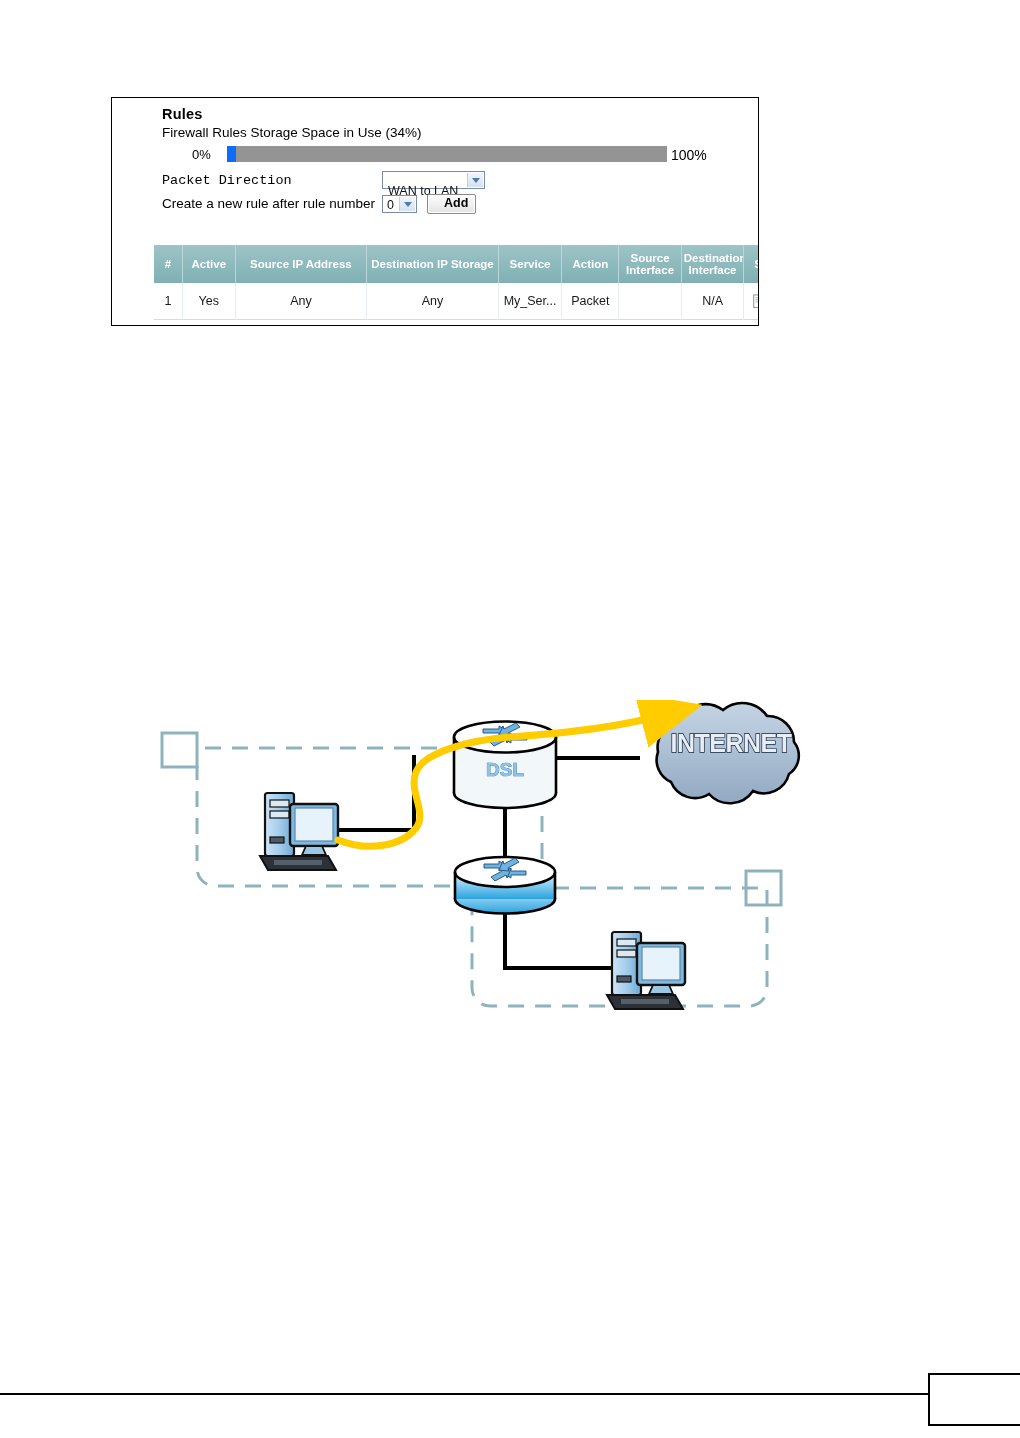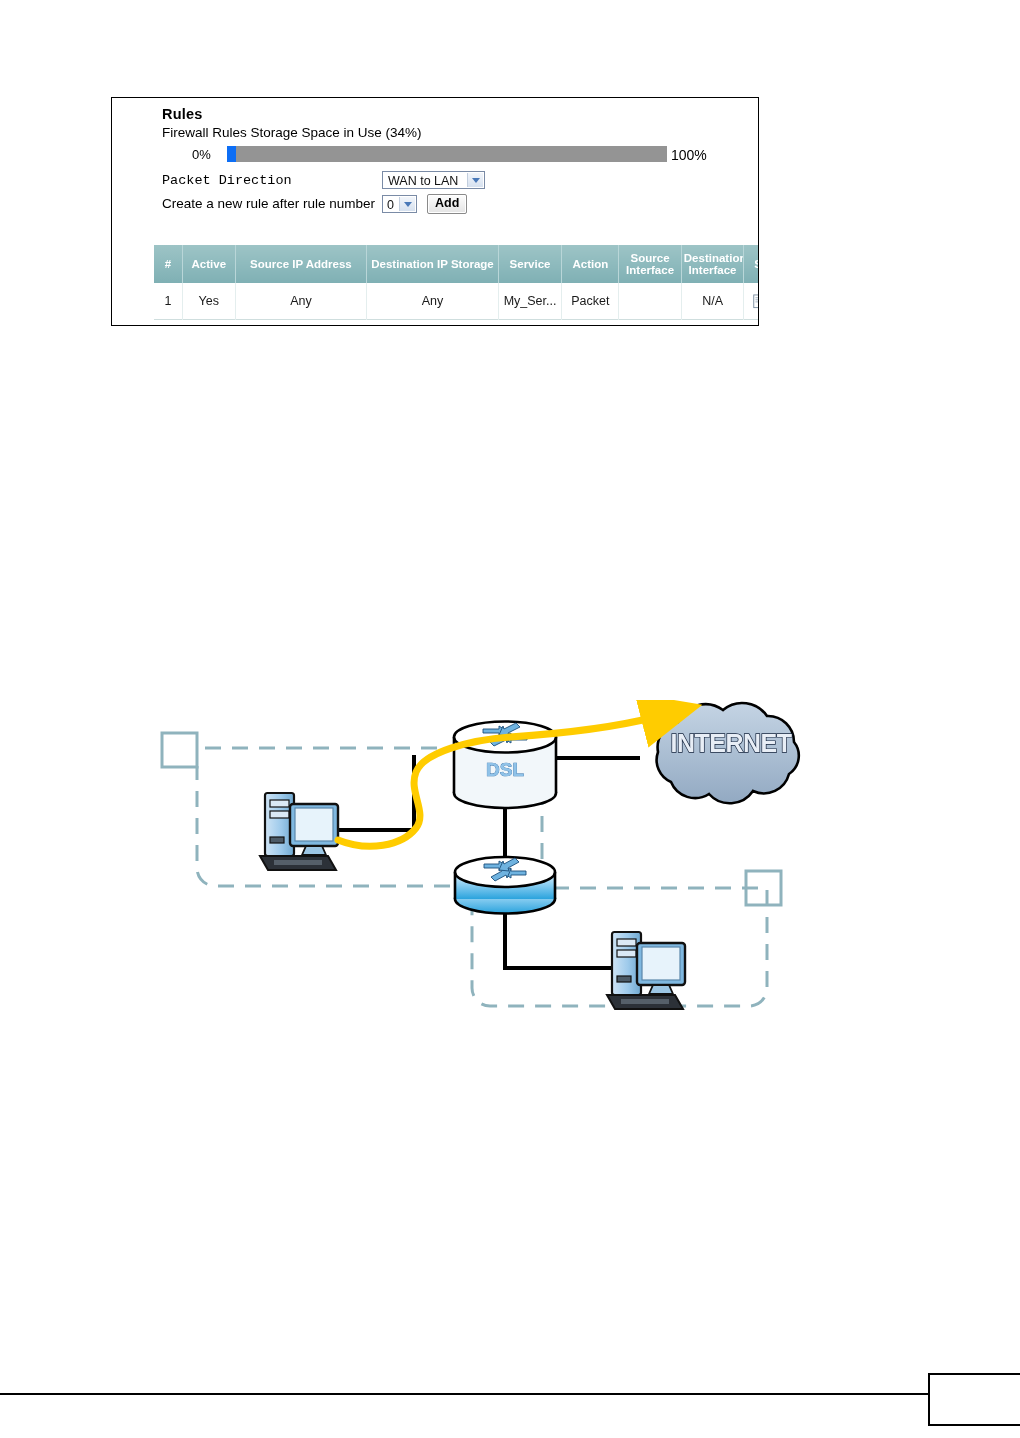"WAN to LAN" .sel { padding: 0 22px 0 5px -> 10px 22px 0 5px }
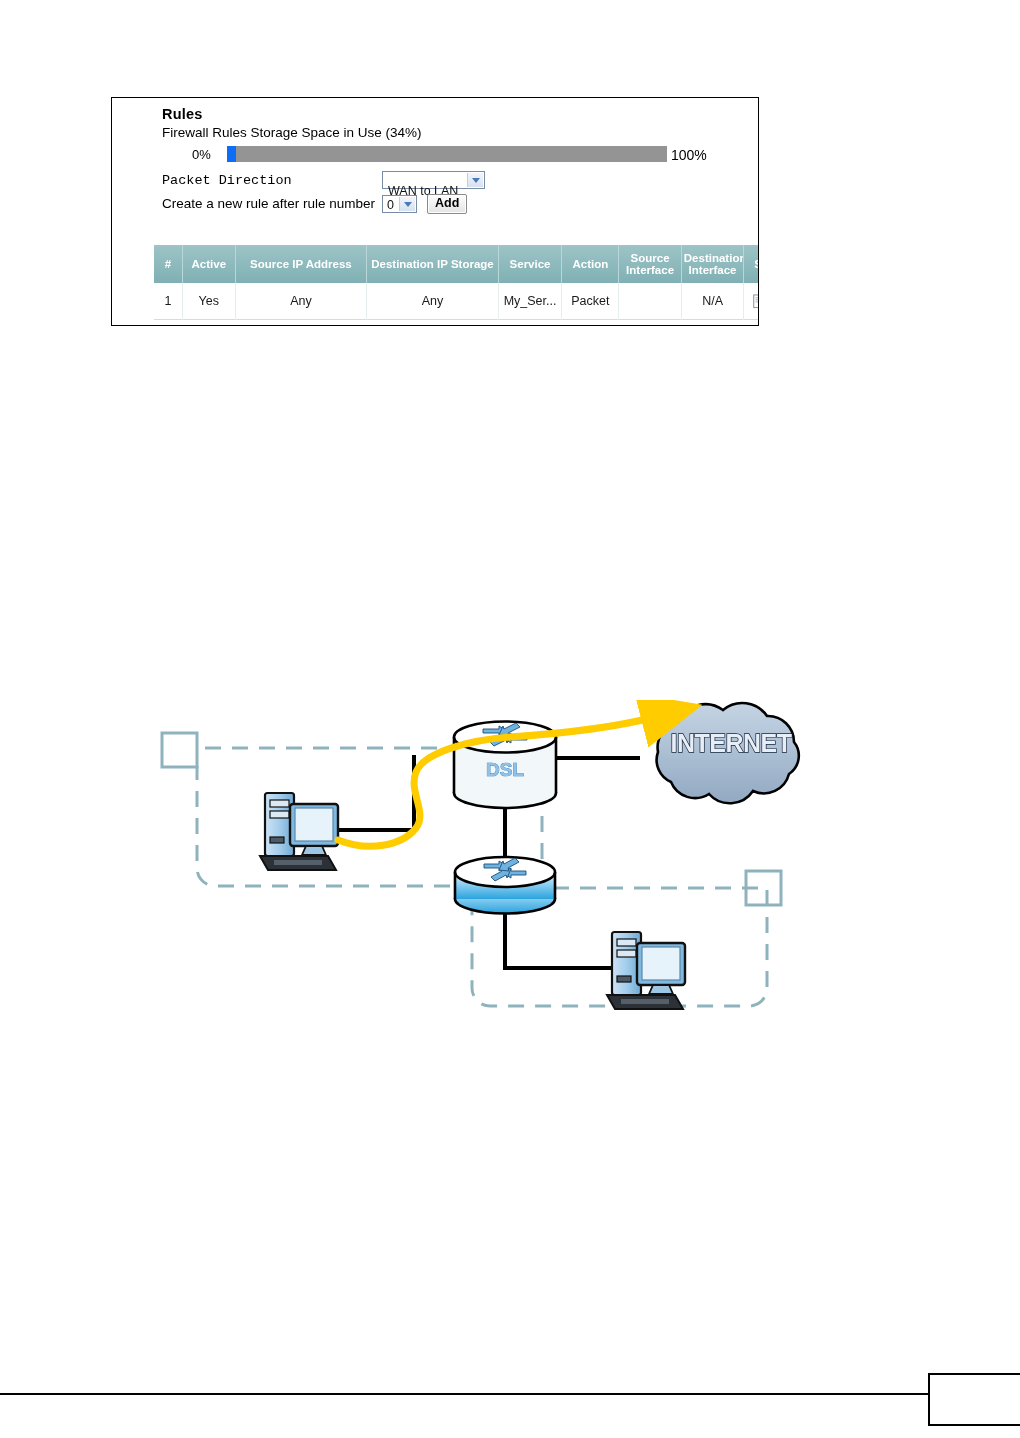"Add" .btn-add { padding: 2px 7px 3px 7px -> 2px 7px 3px 16px }
